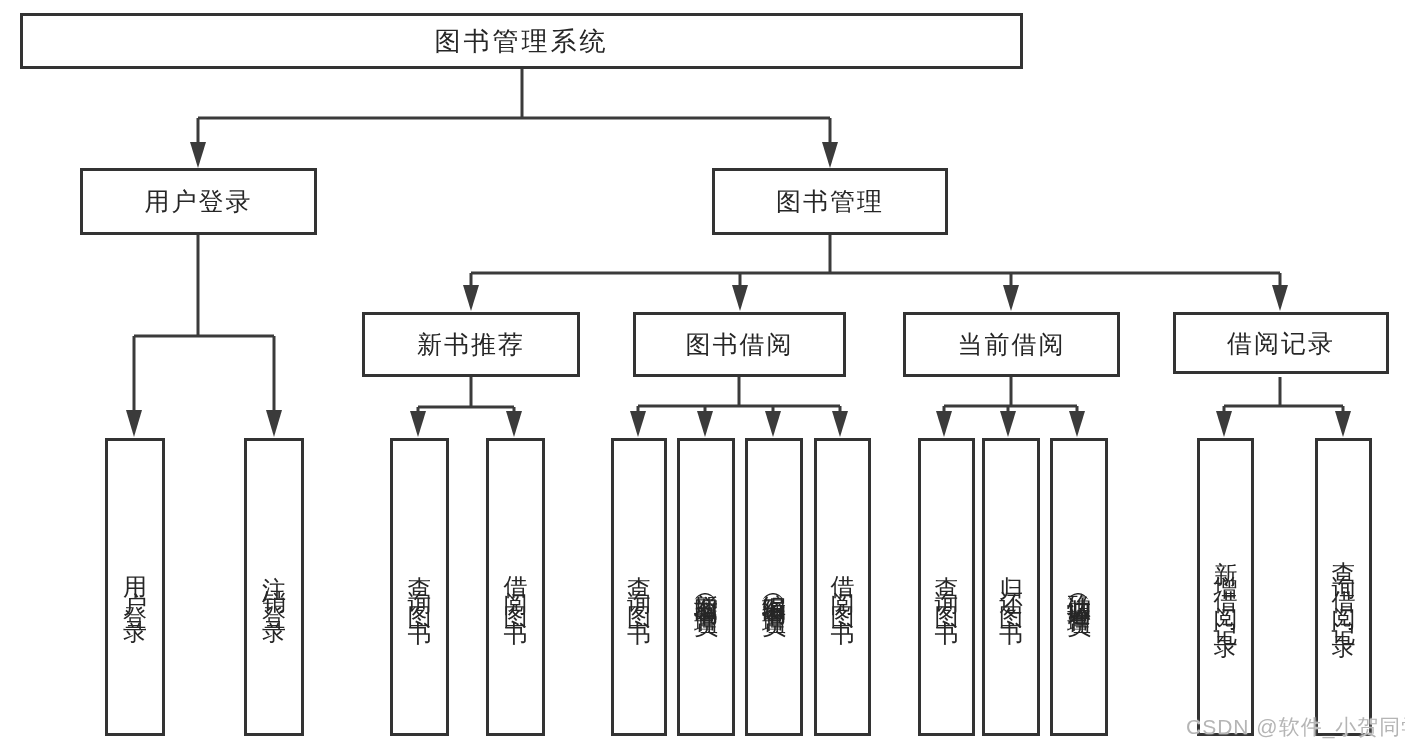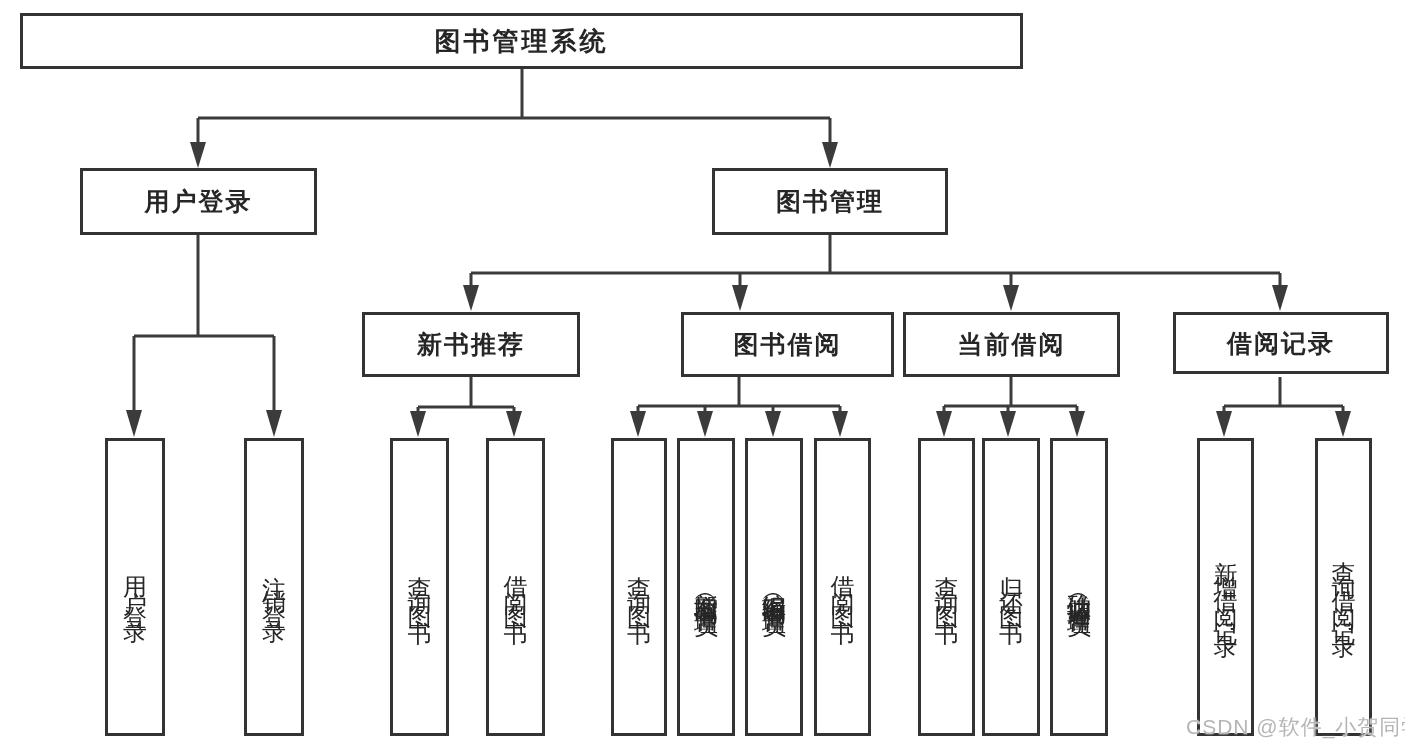"图书管理系统" .hnode span { font-weight: bold -> none }
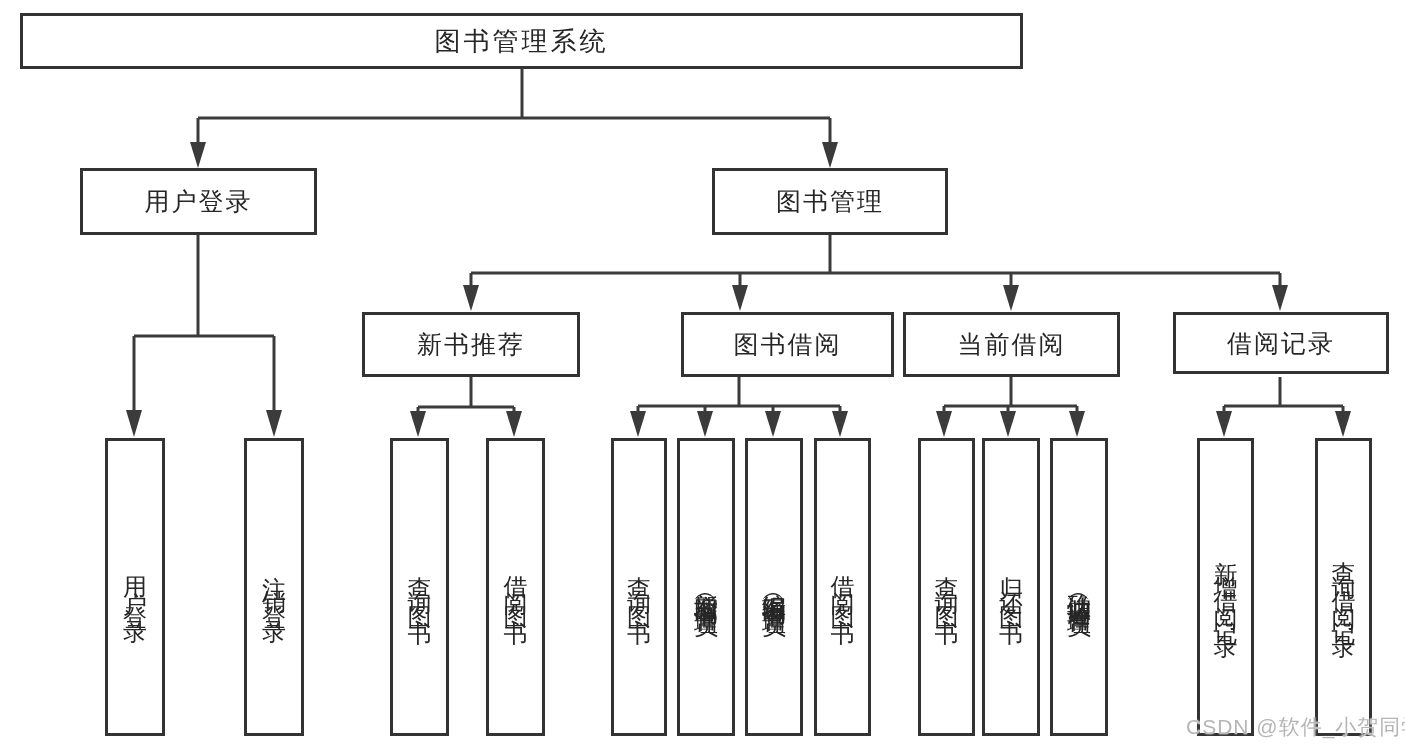"图书借阅" #l3b { margin-left: 48px -> none }
